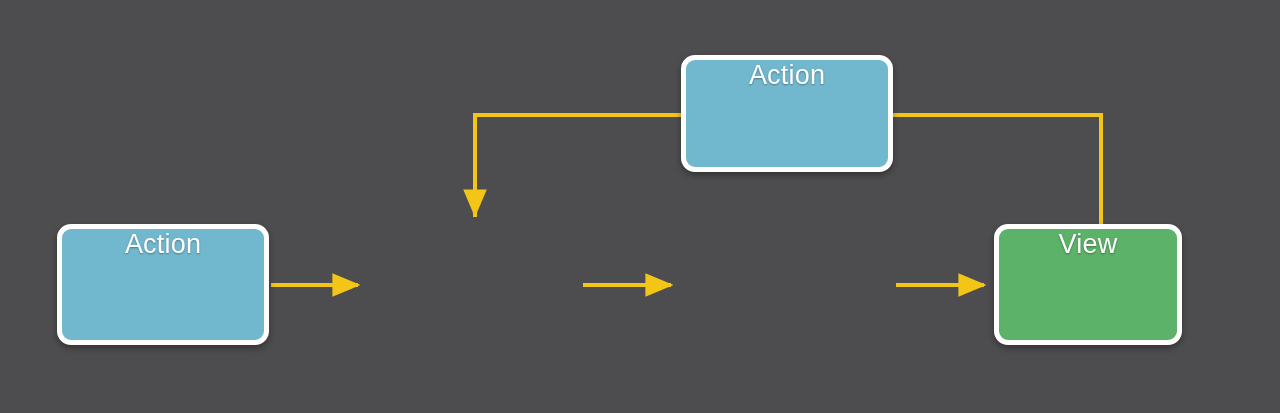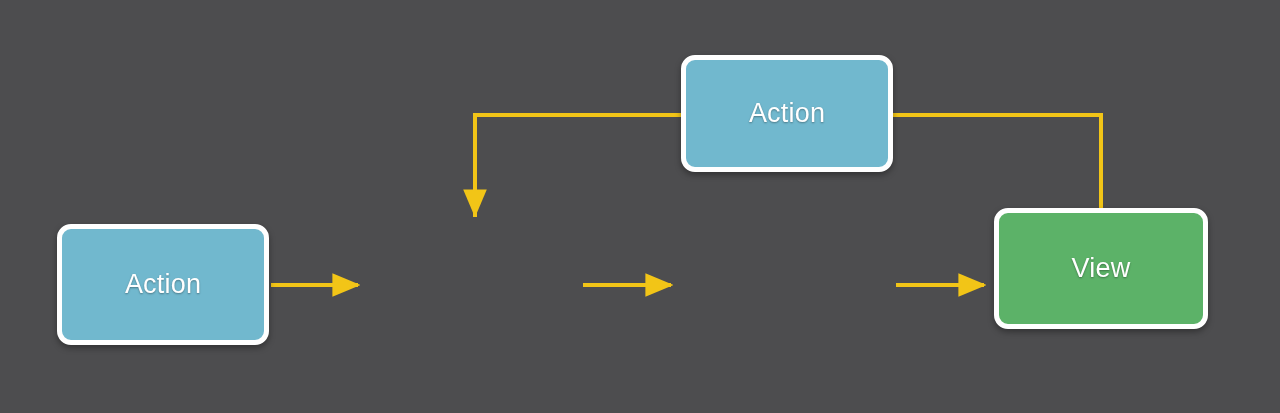"Action" .node { align-items: center -> flex-start }
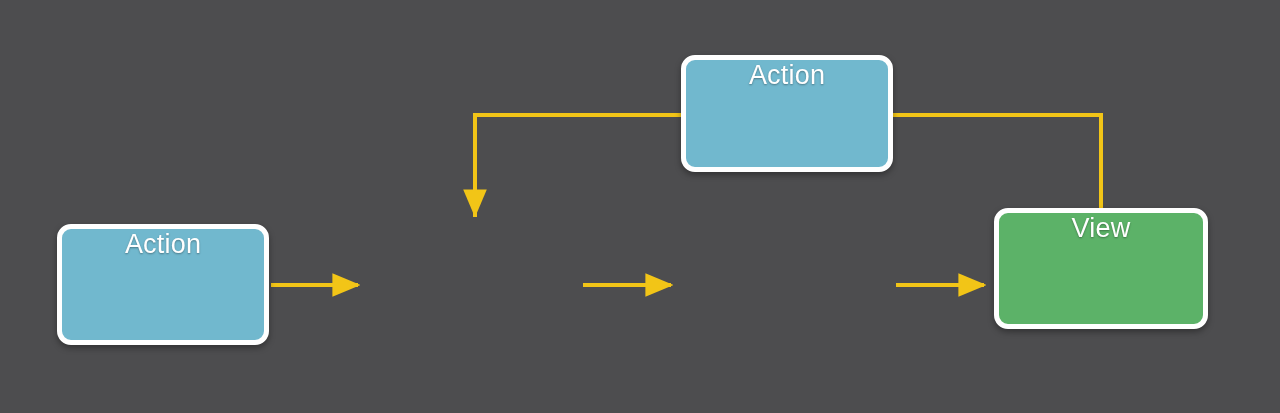"View" .node-view { top: 208px -> 224px; width: 214px -> 188px }
